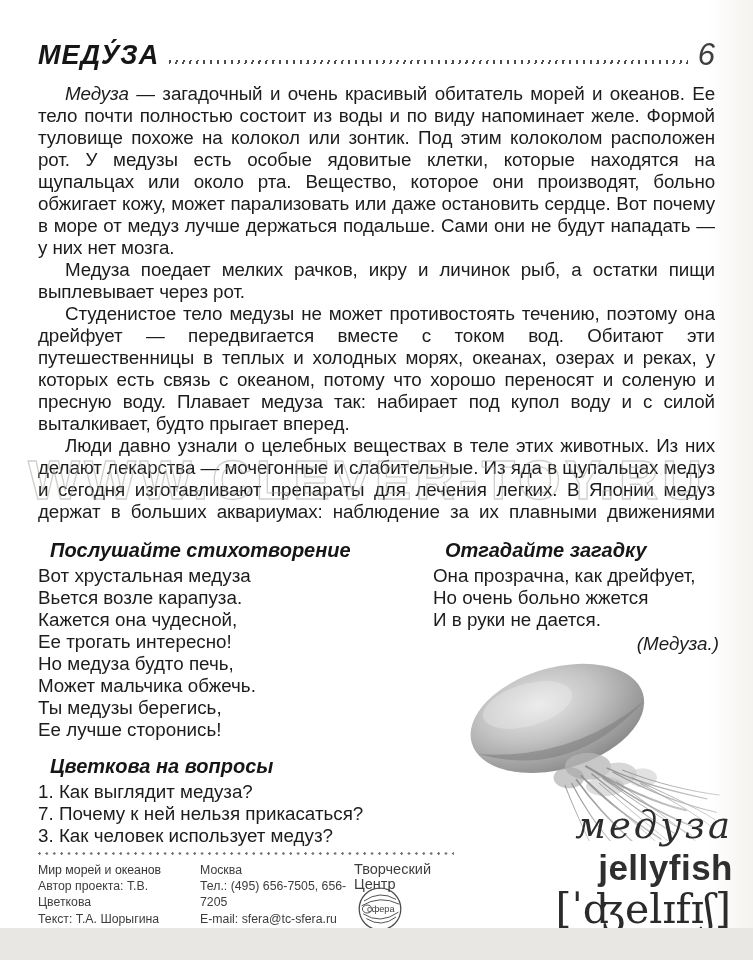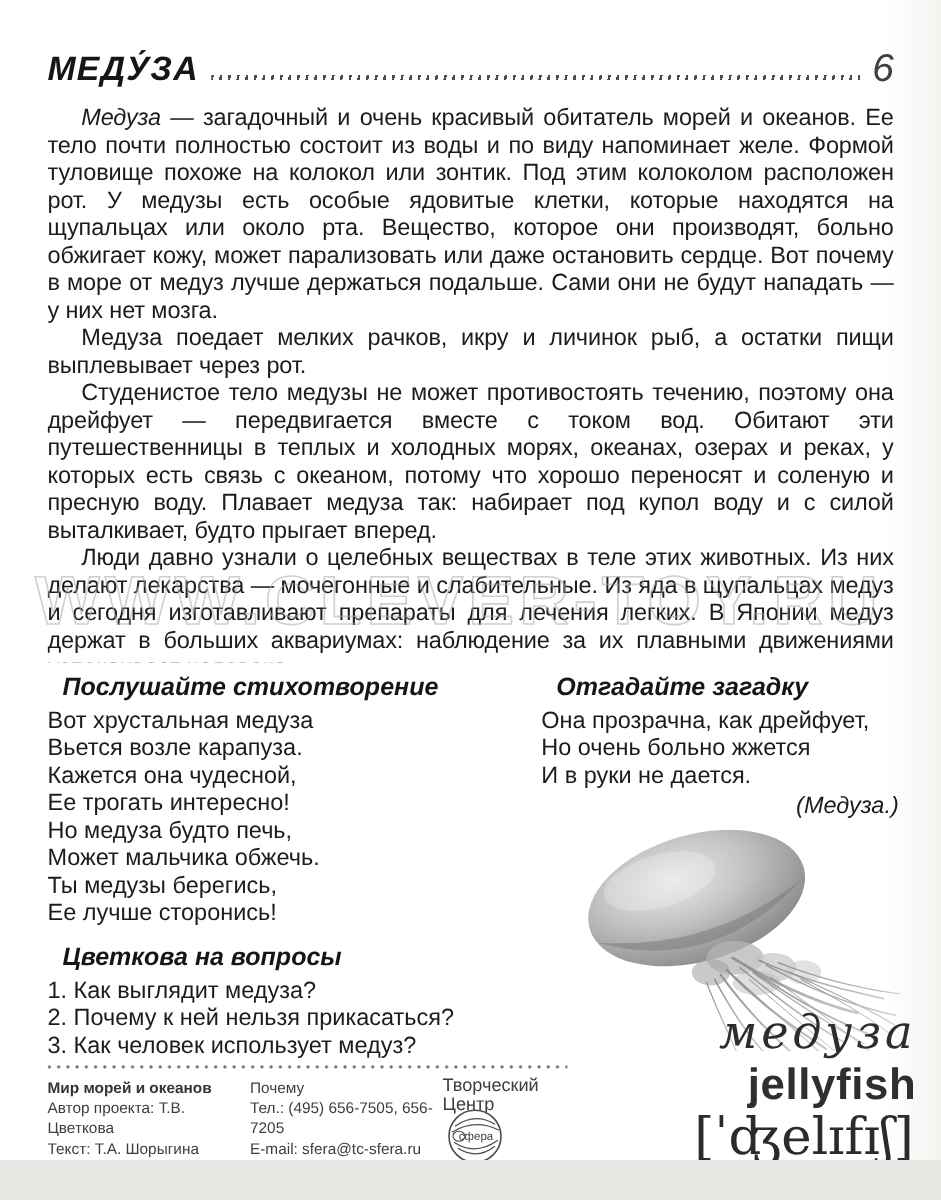"2. Почему к ней нельзя" div.qline { text: 2 -> 7 }
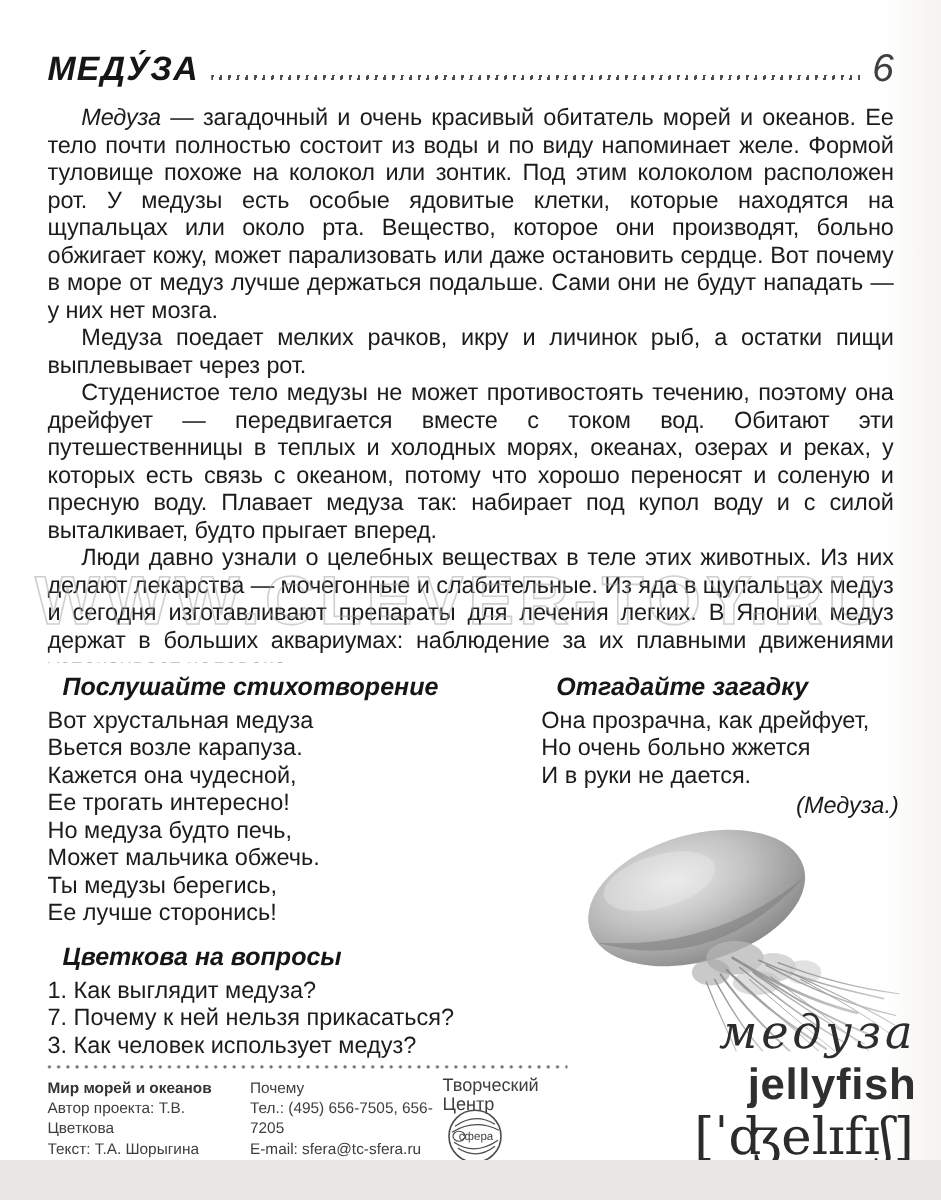"Мир морей и океанов" .ftitle { font-weight: bold -> normal }
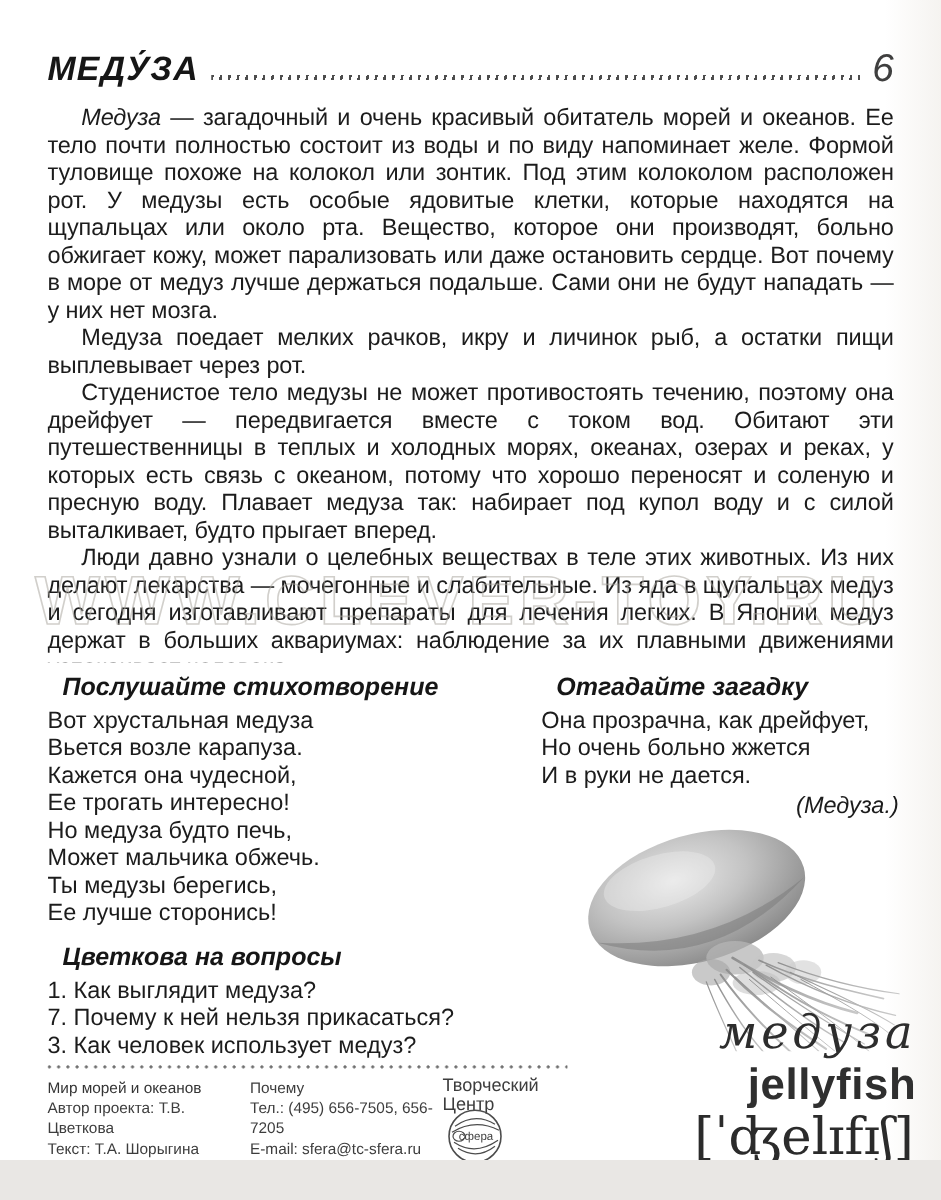"Почему" div { text: Почему -> Москва }
